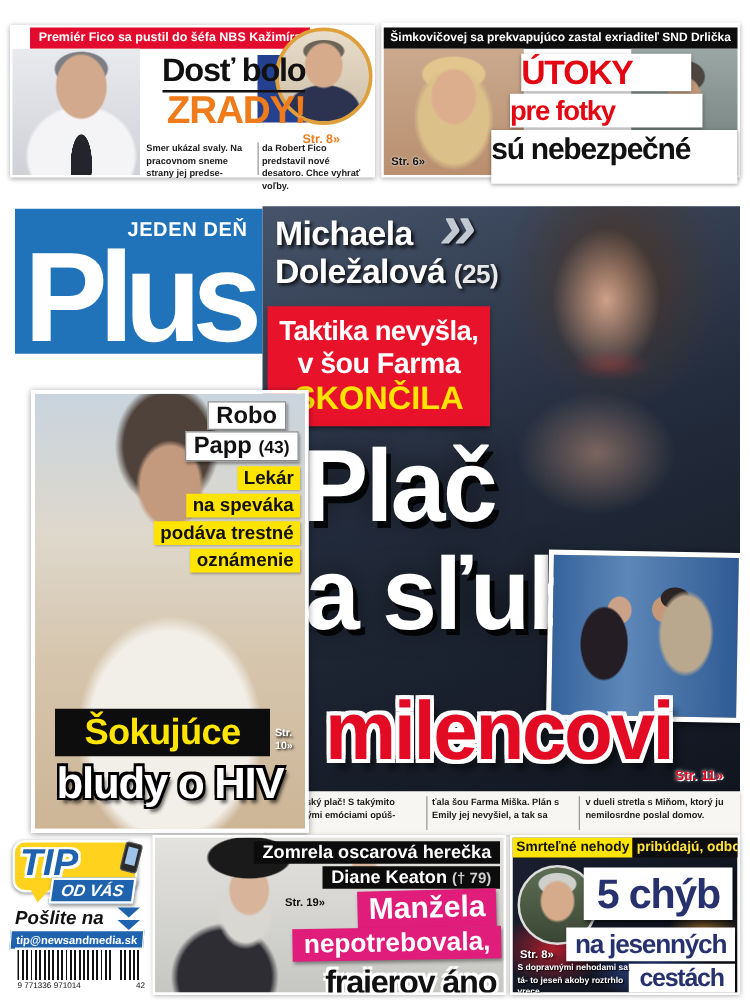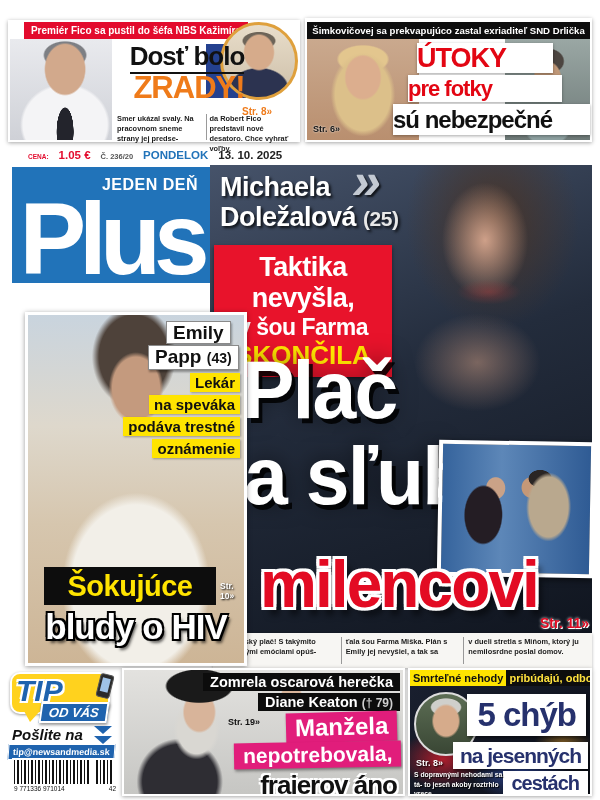"sú nebezpečné" #utoky-h3 { height: 31px -> 43px }
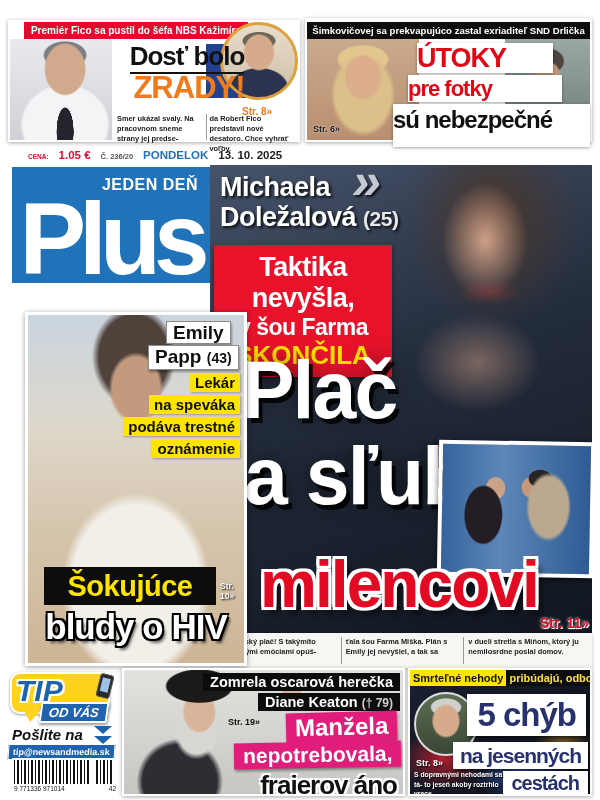"1.05 €" div.abs { html: <div> <span>CENA:</span> <span>1.05 €</span> <span>Č. 236/20</span> <span>PONDELOK</span> <span>13. 10. 2025</span> </div> -> none }
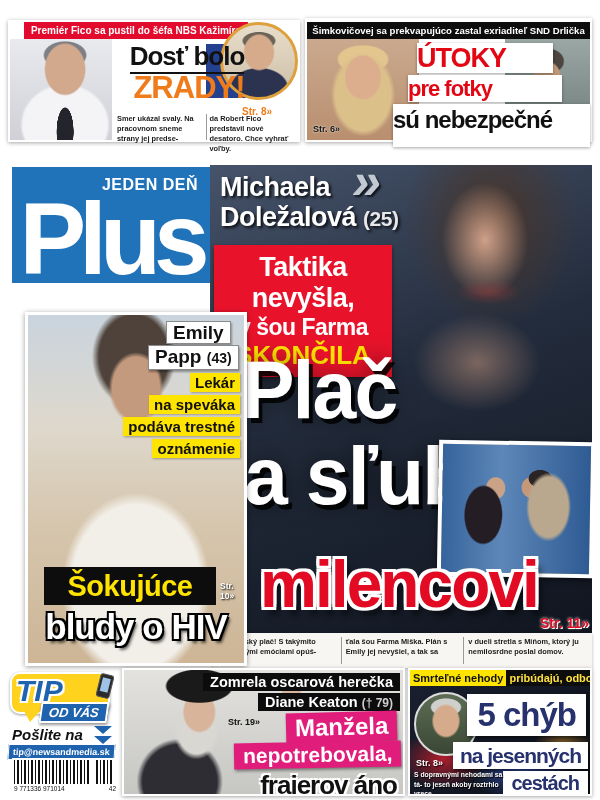"Taktika nevyšla," #ms-redbox .l1 { font-size: 27px -> 22px }
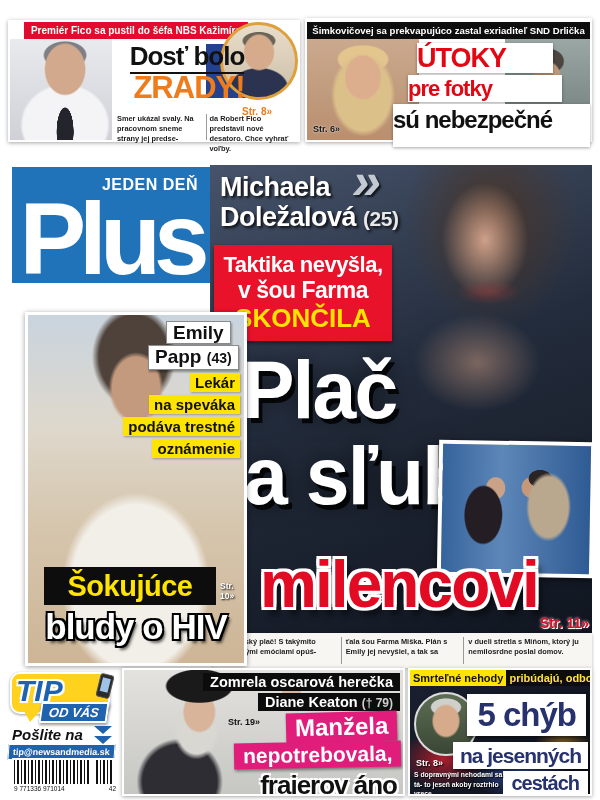"Emily" div.name-chip { text: Emily -> Robo }
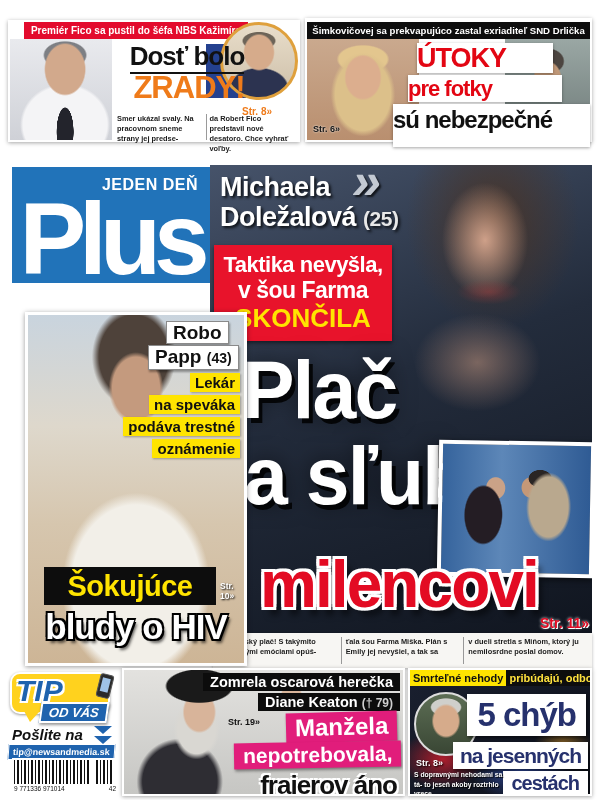"Str. 11»" #ms-str { font-size: 14px -> 11px }
